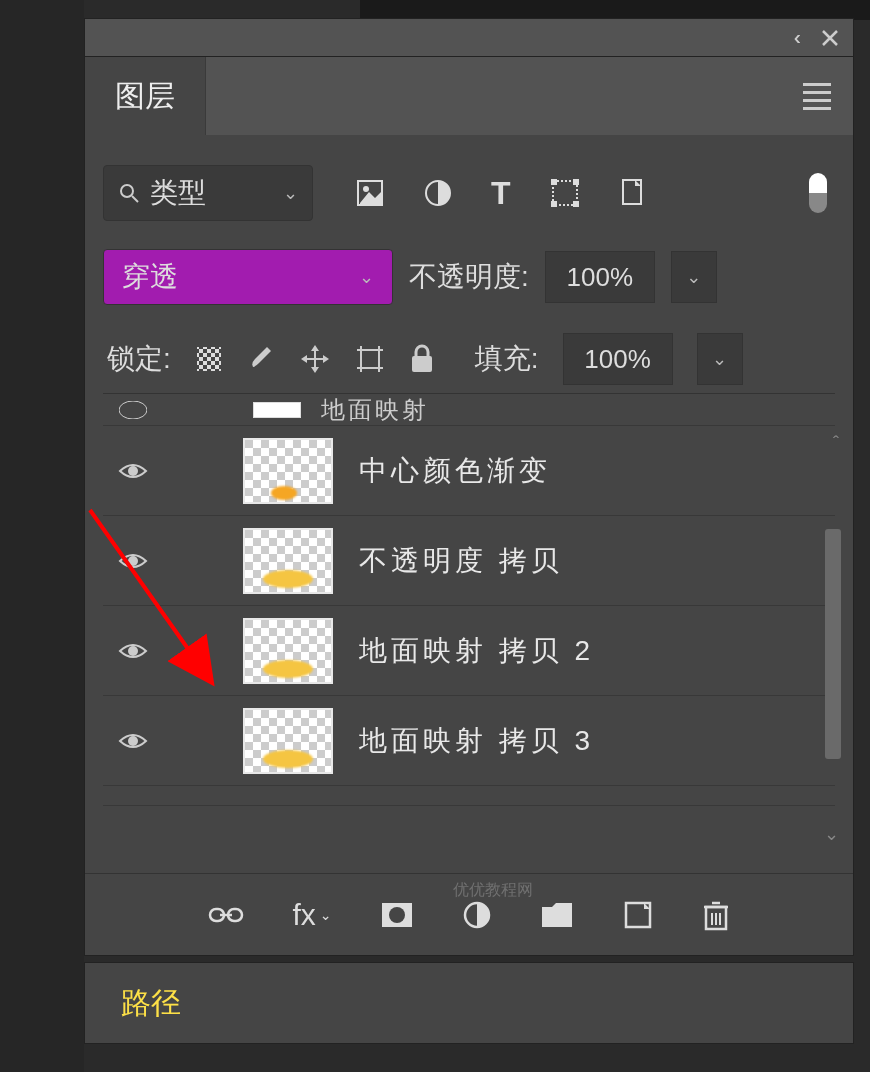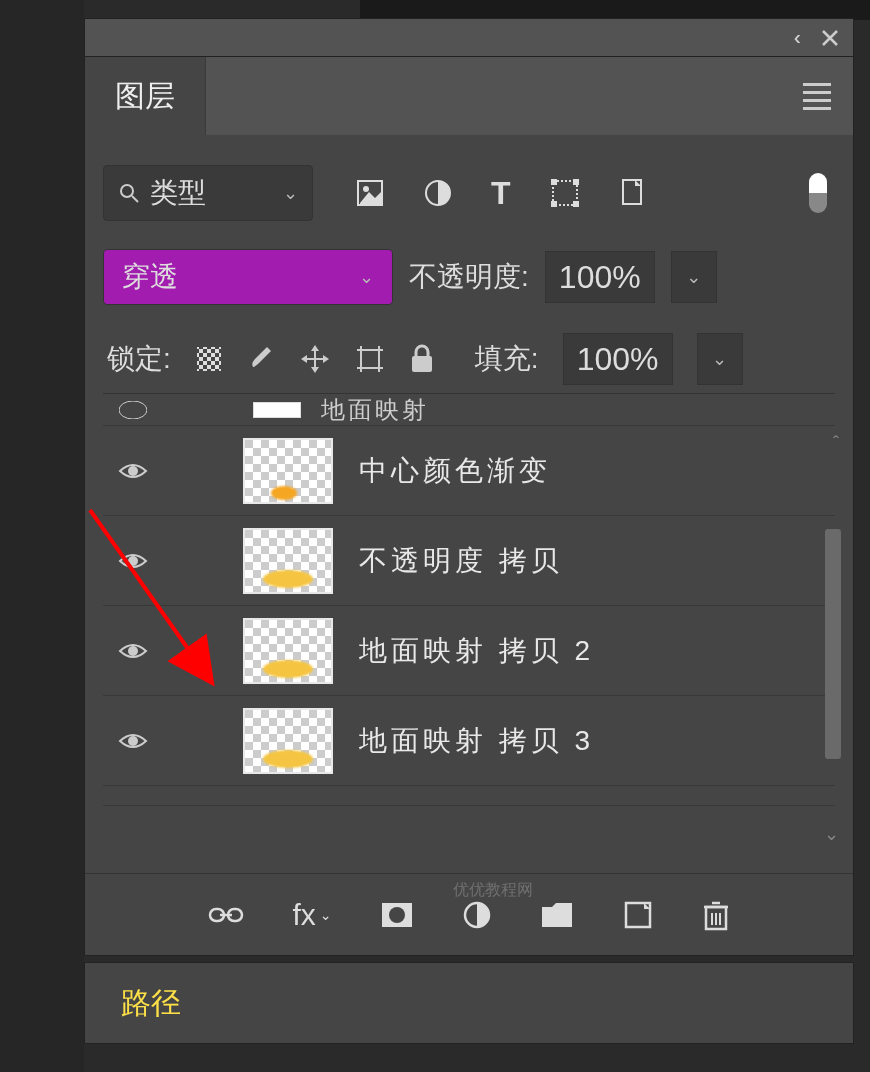"100%" .val-box { font-size: 32px -> 26px }
